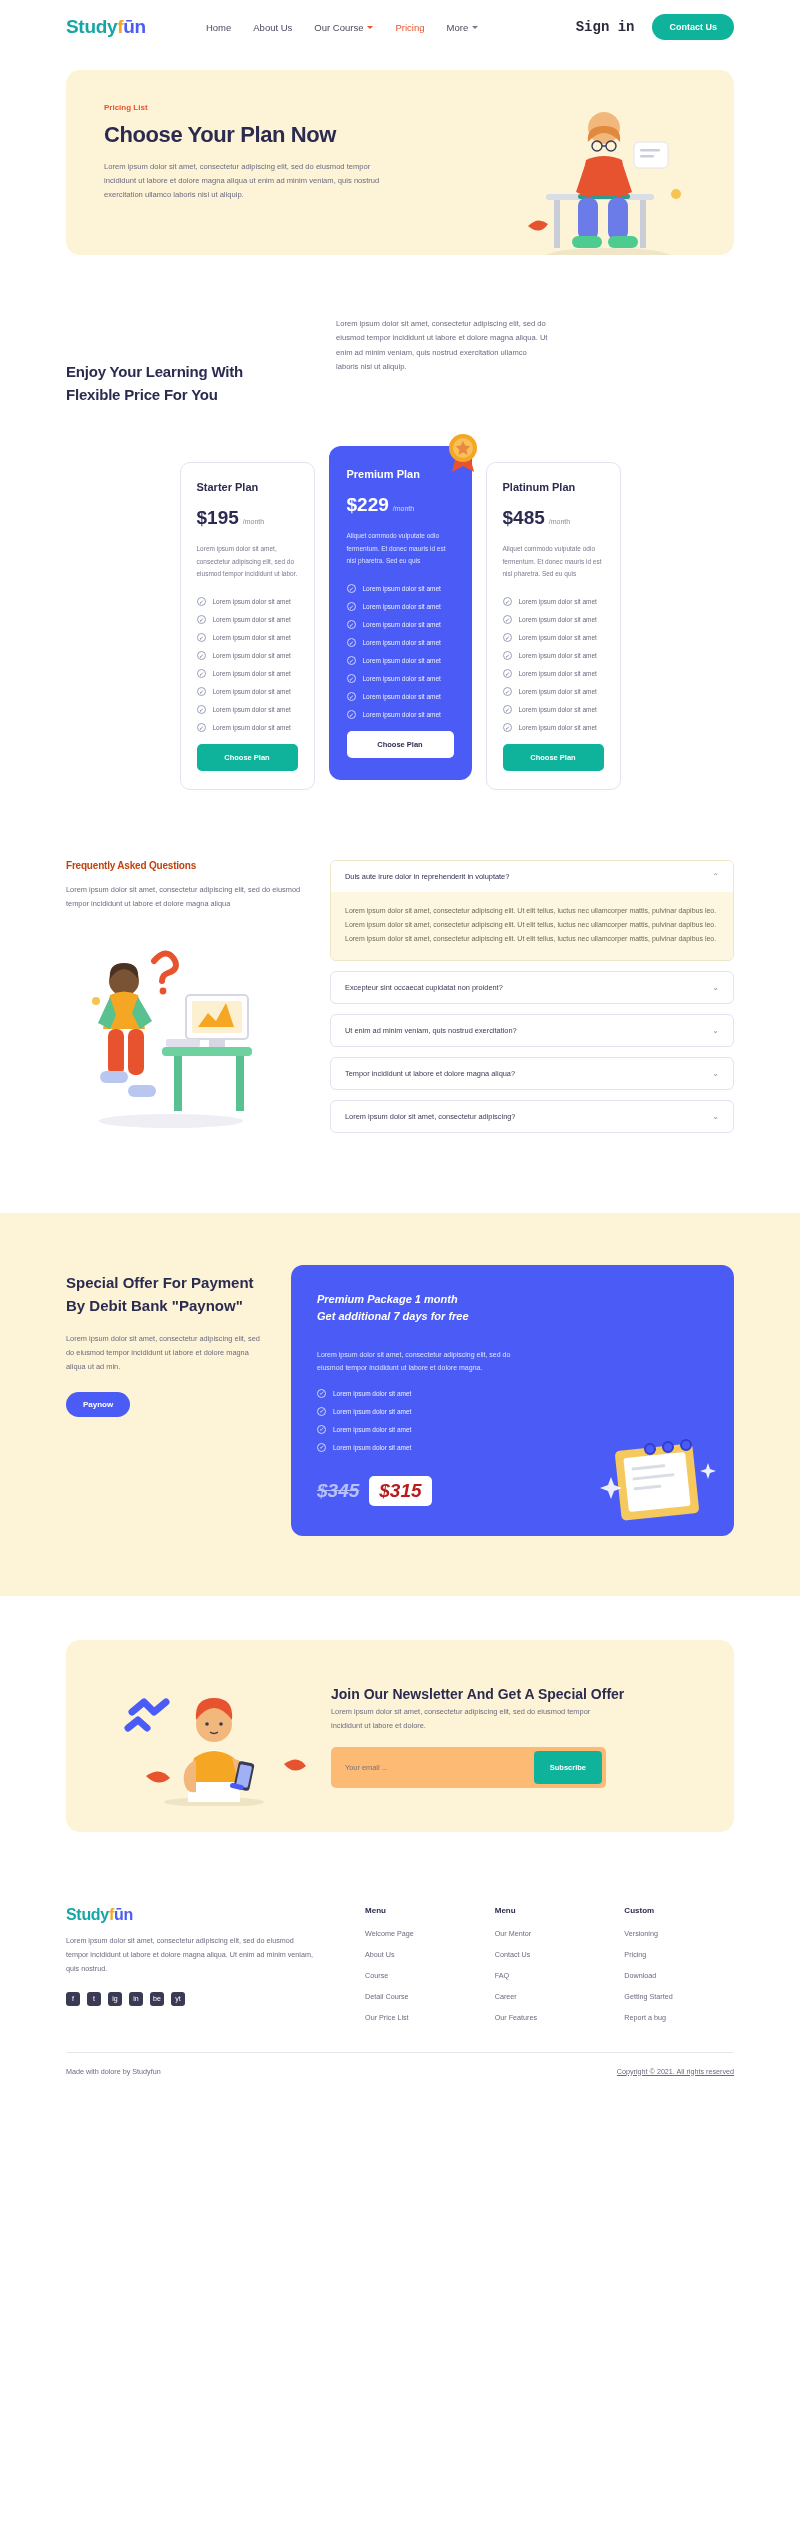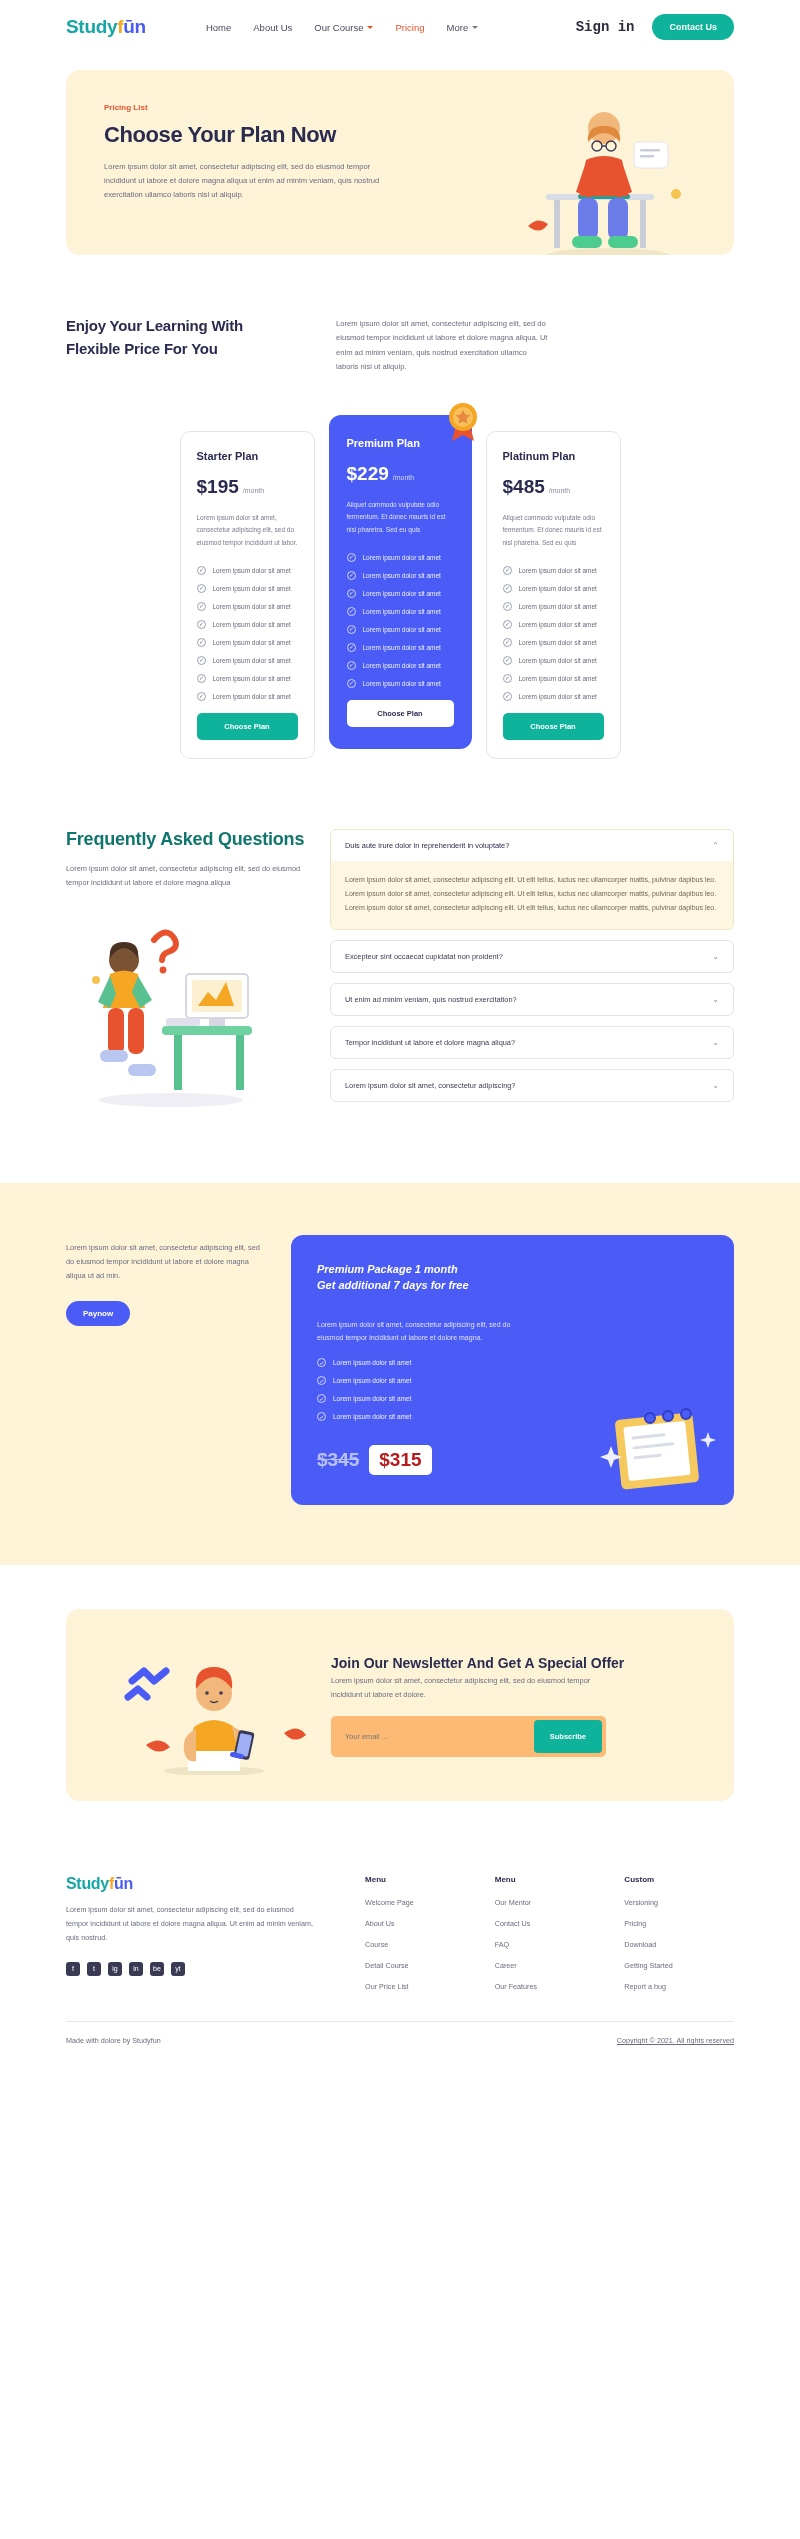"Enjoy Your Learning With Flexible" .plans-intro h2 { margin-top: none -> 46px }
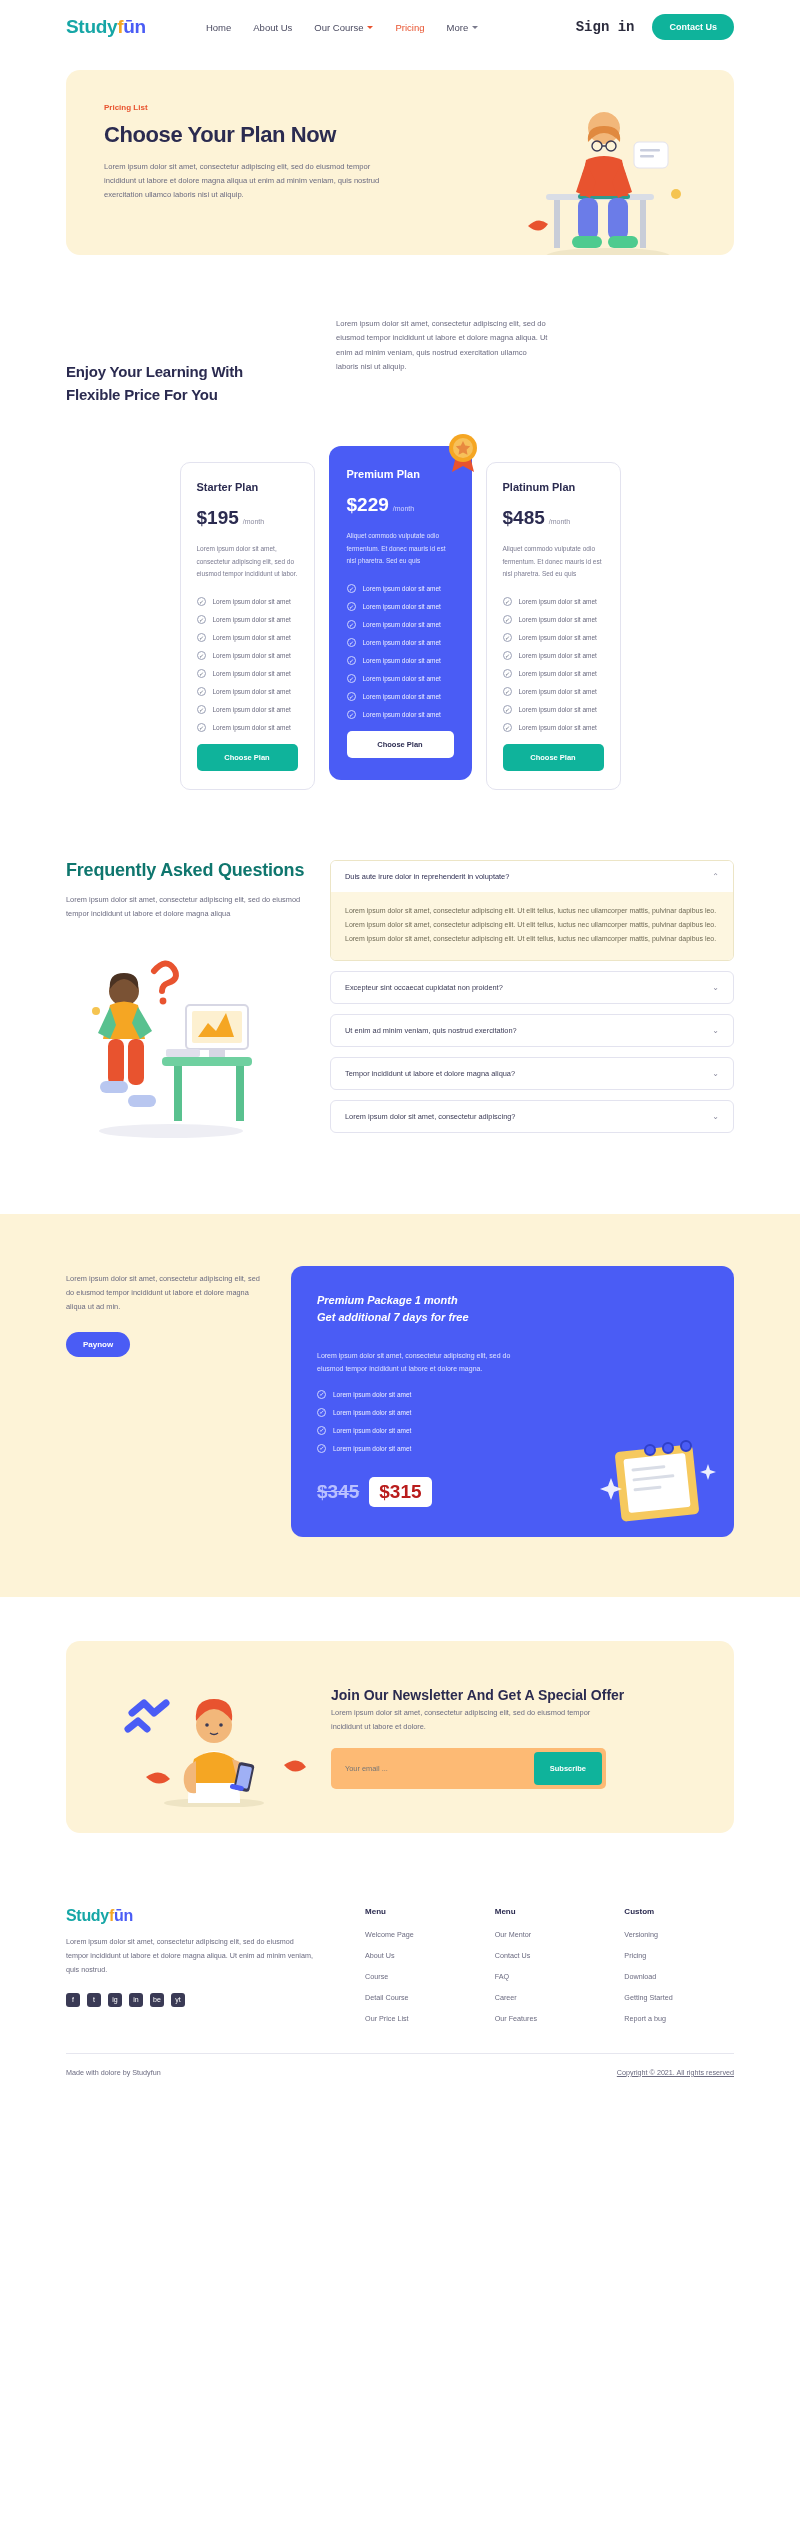"Frequently Asked Questions" .faq-left h2 { color: #0f766e -> #c2410c; font-size: 18px -> 10px }
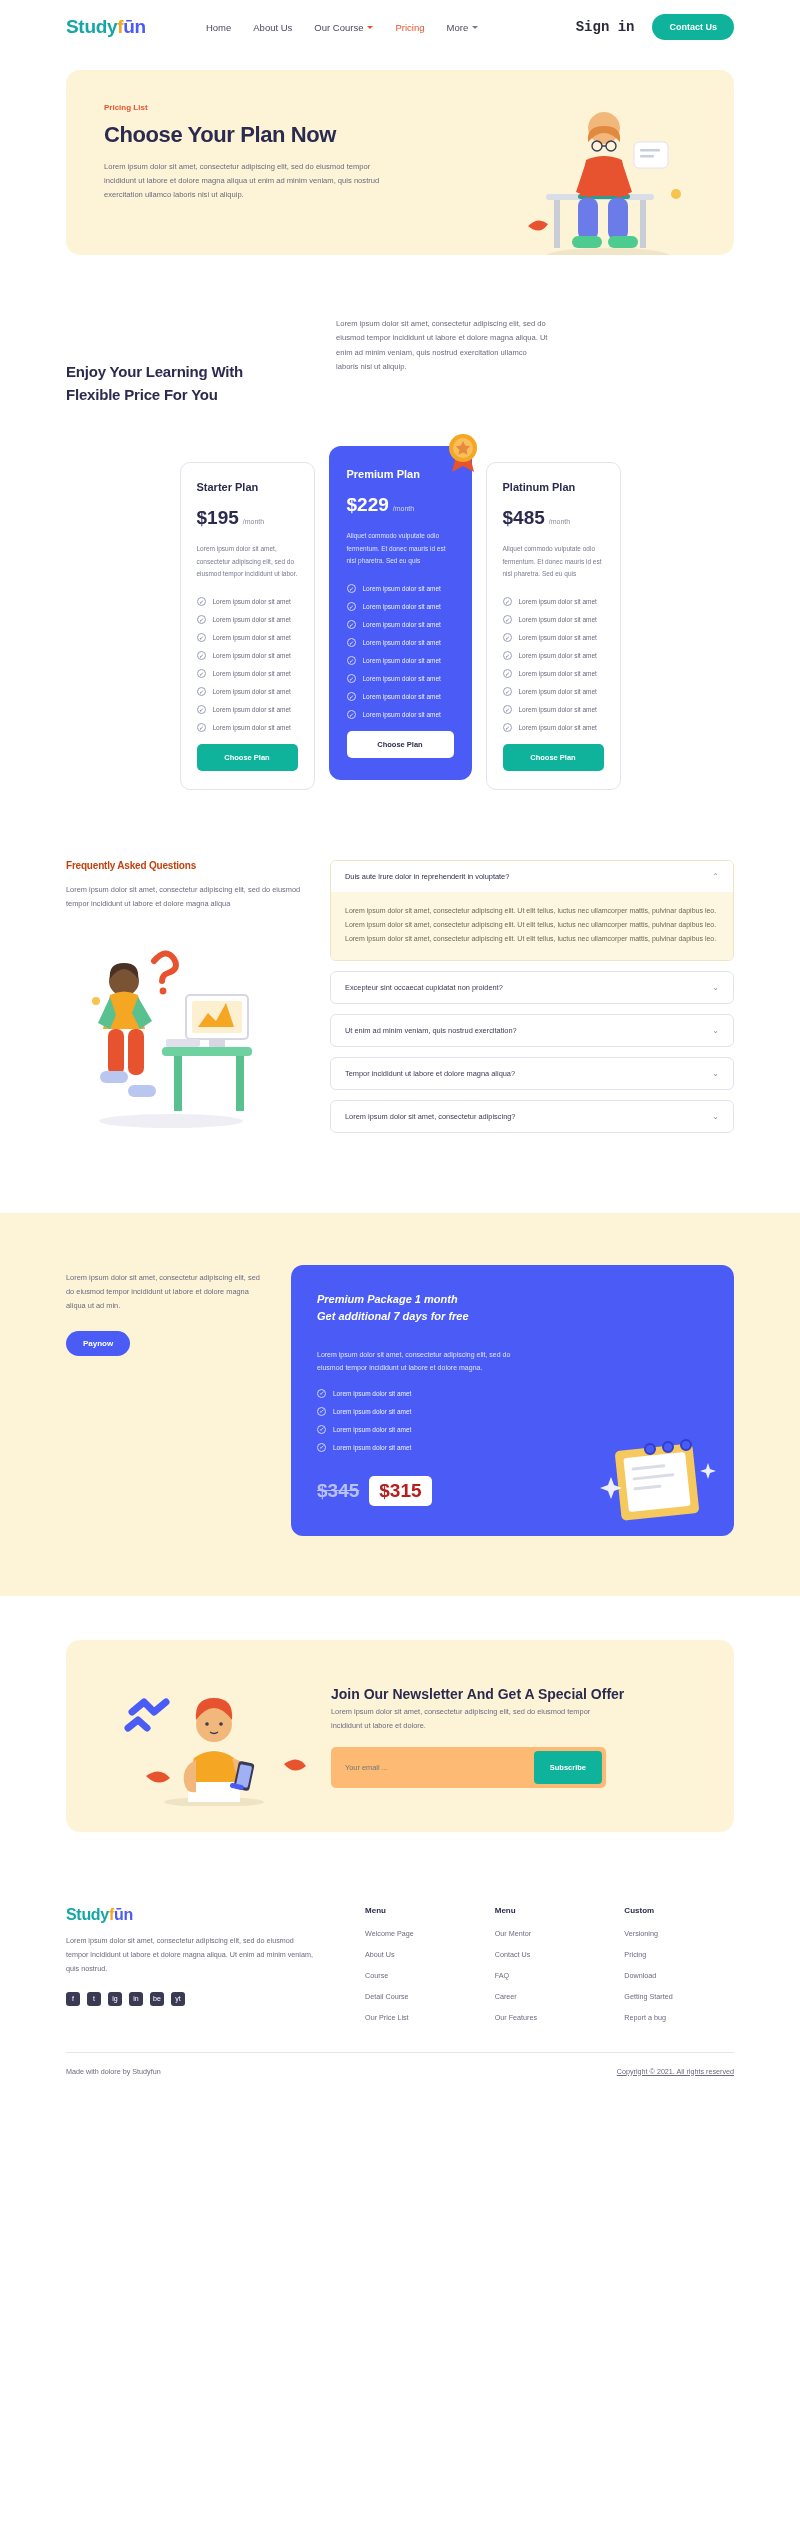"Special Offer For Payment By" h2 { html: none -> <h2>Special Offer For Payment By Debit Bank "Paynow"</h2> }
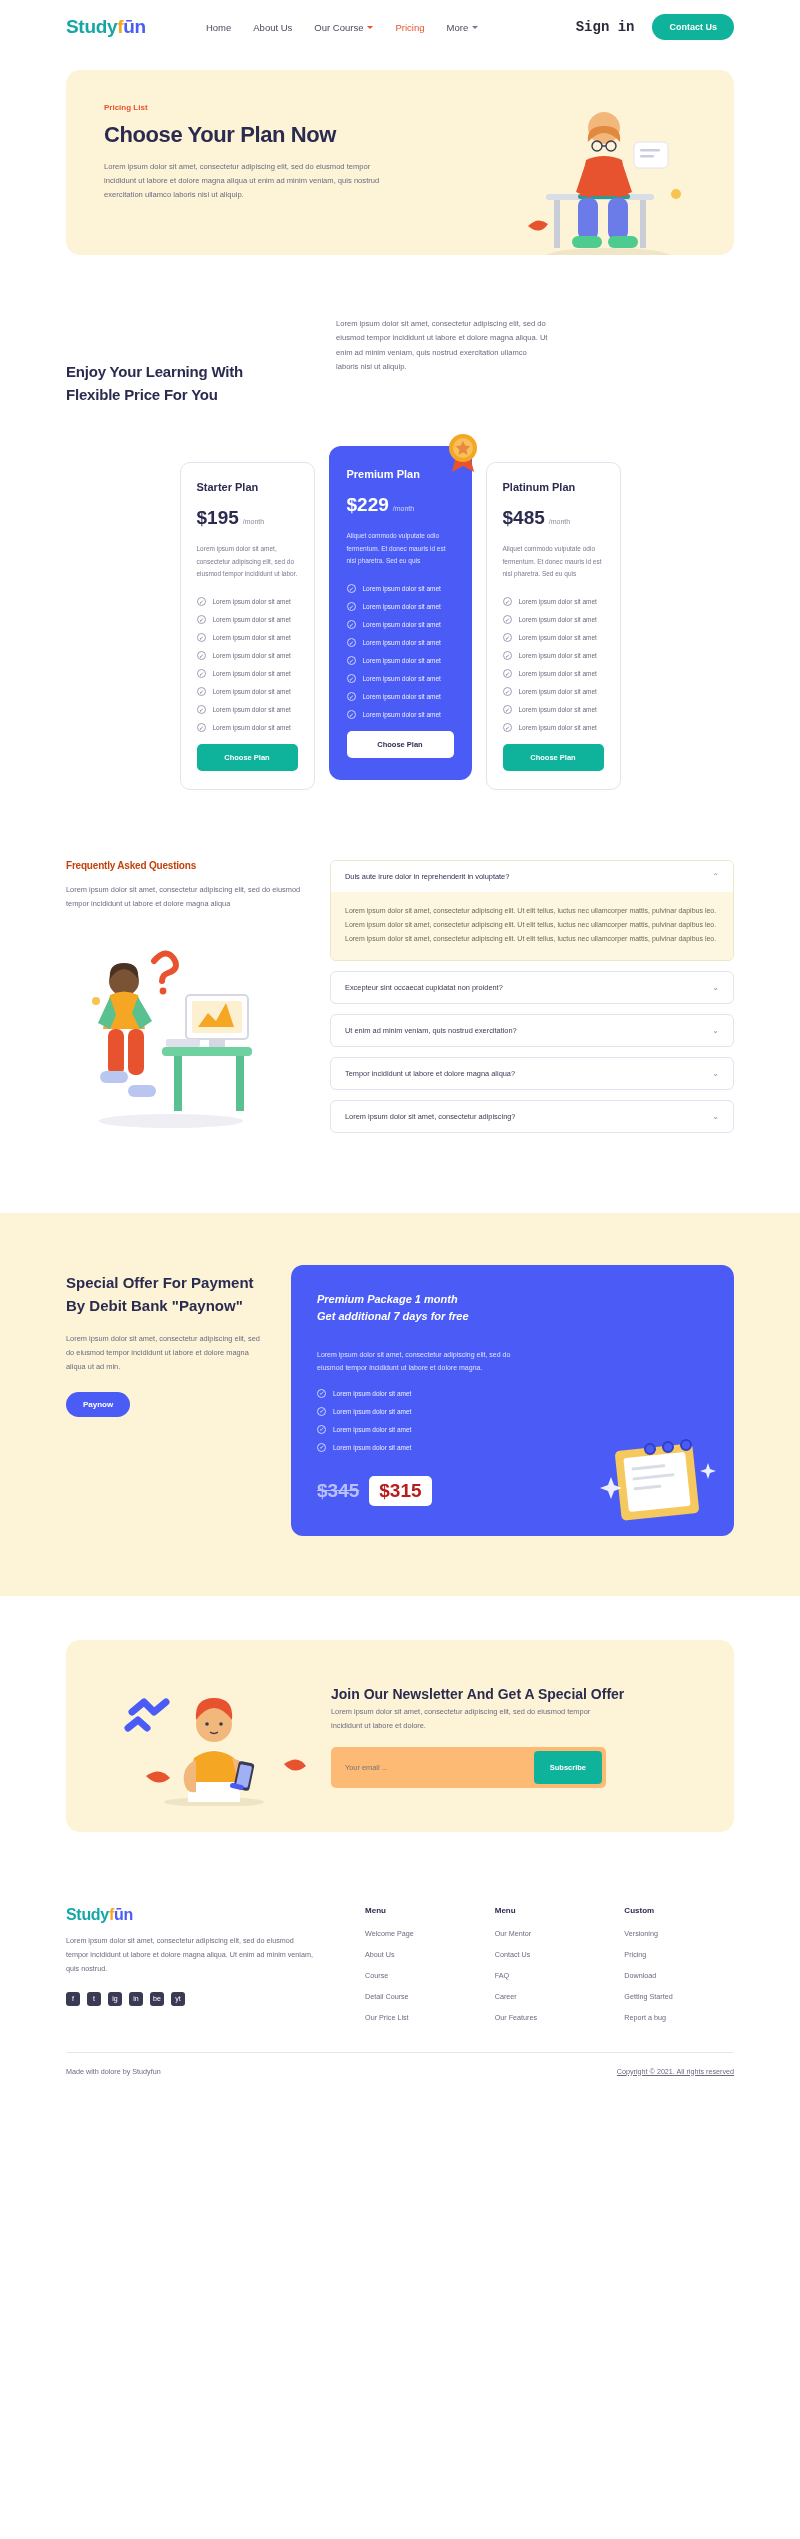"$345" .price-block { font-style: none -> italic }
